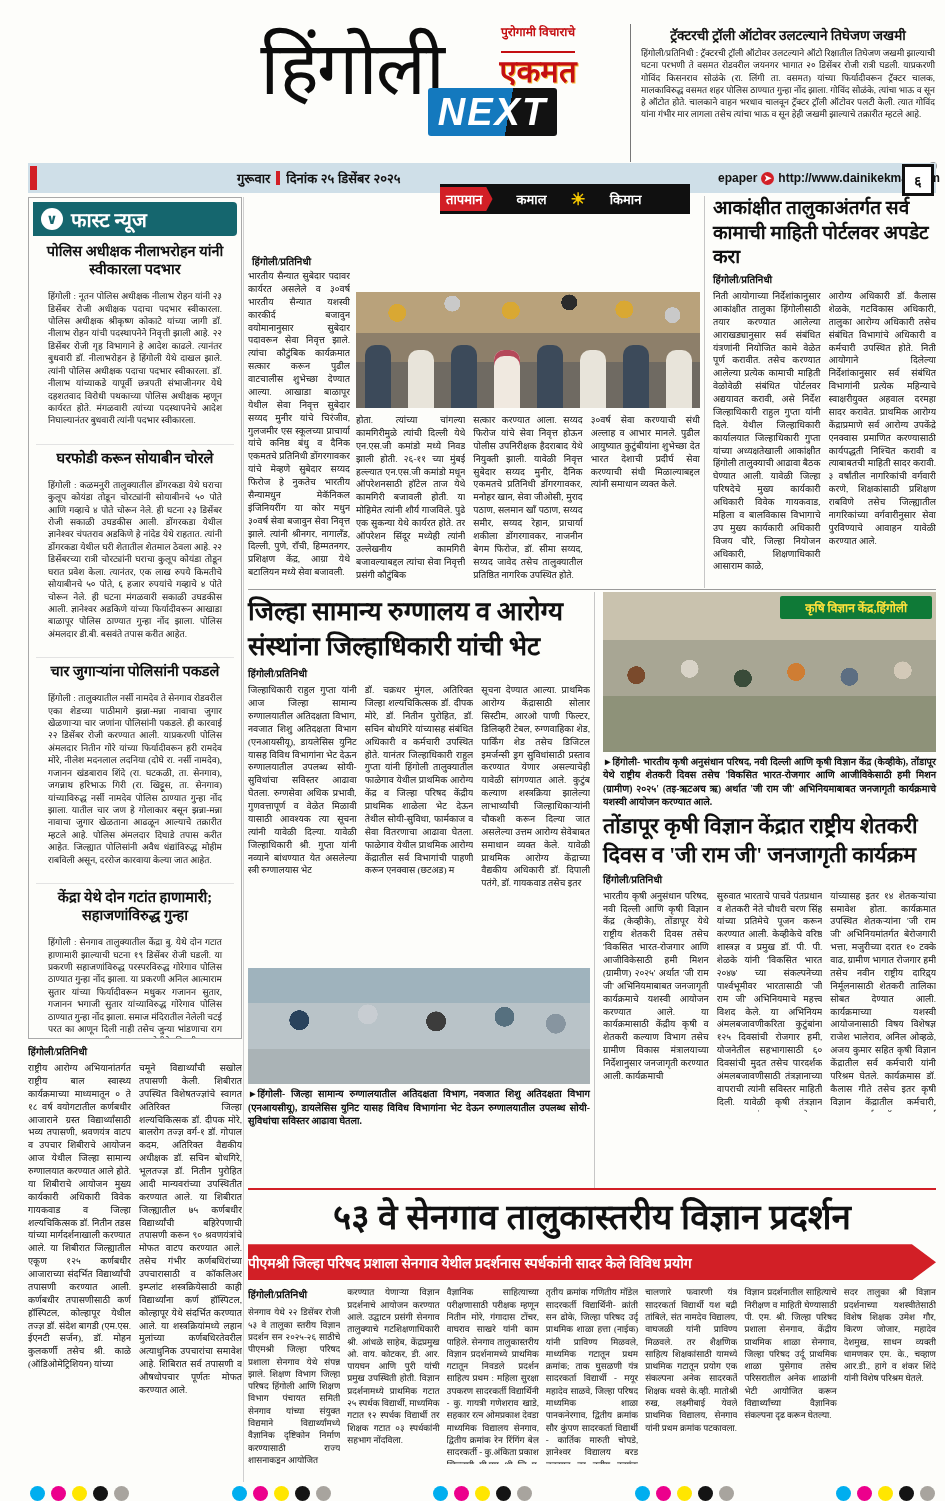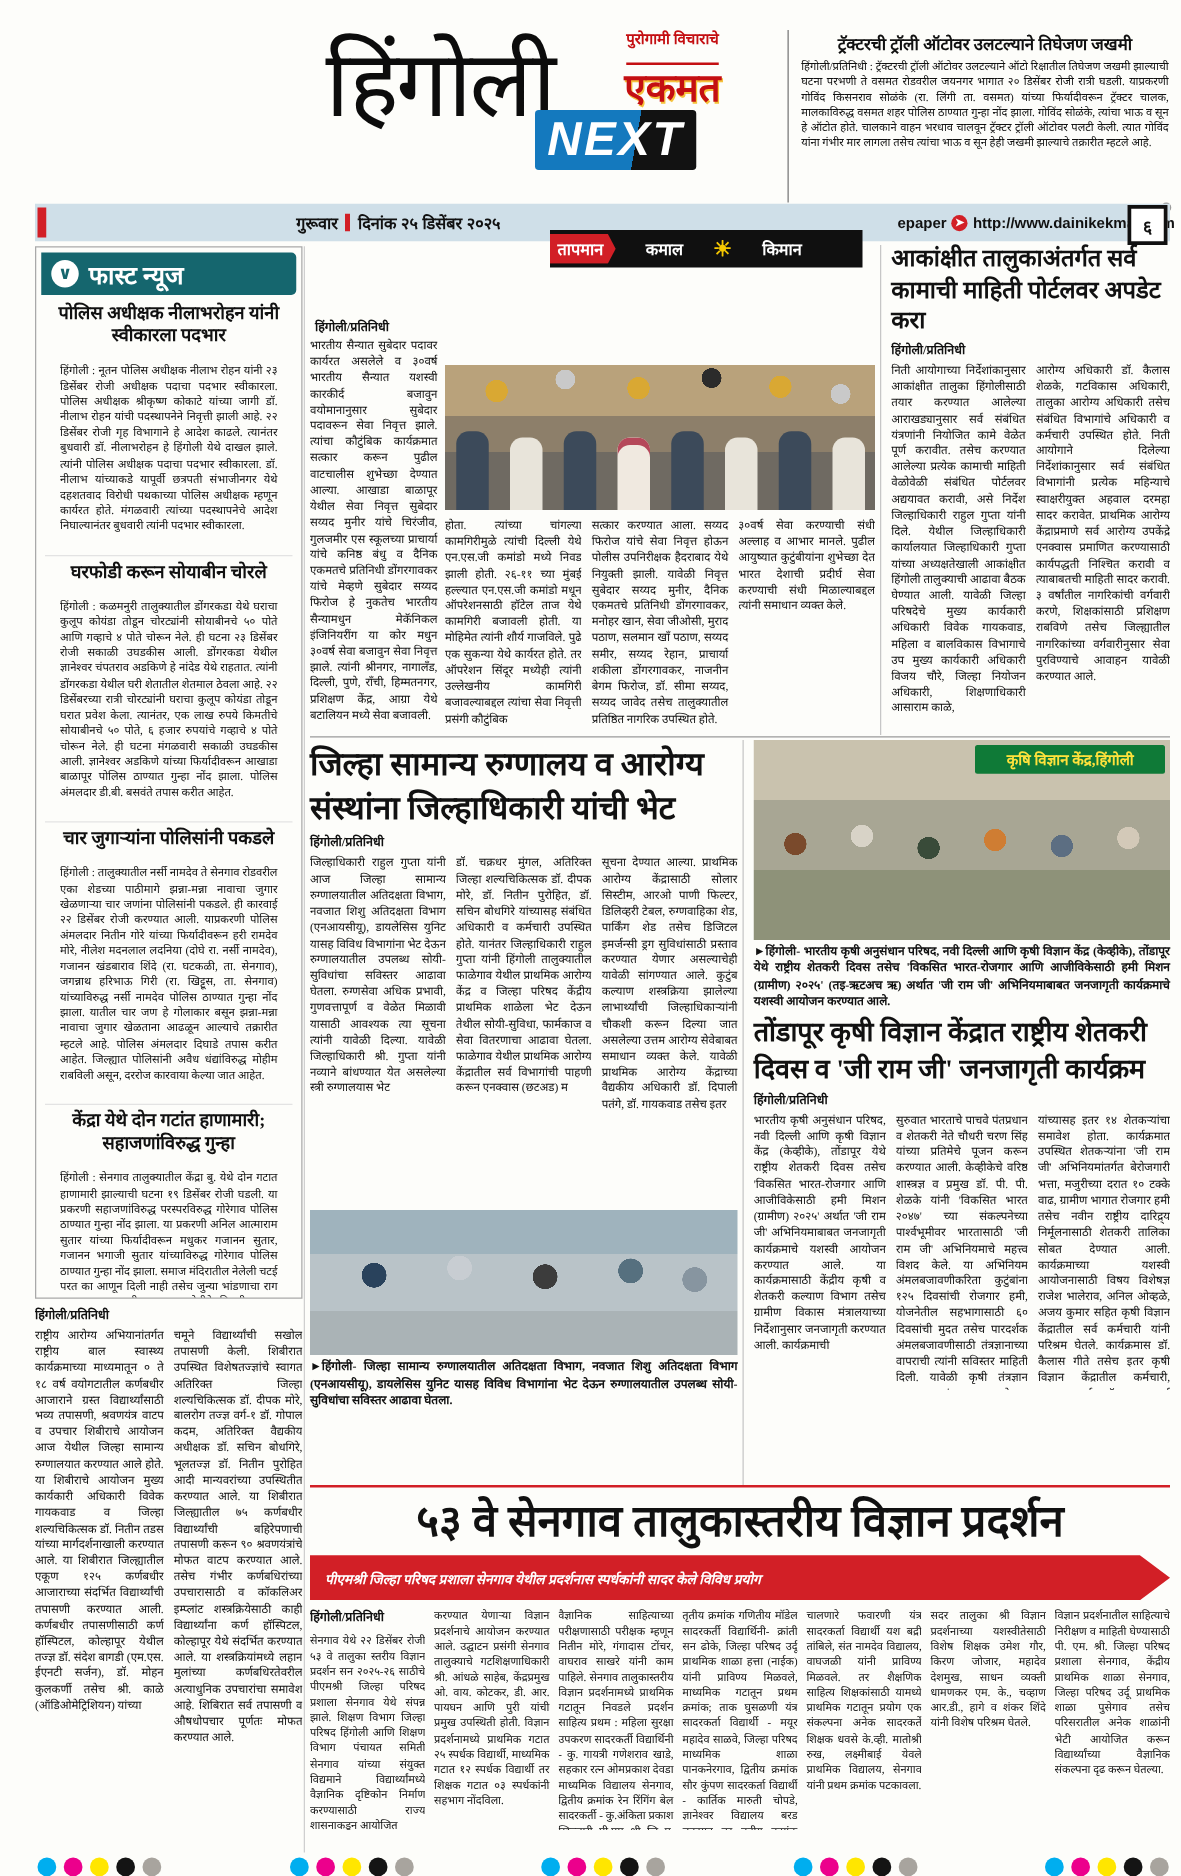"पीएमश्री जिल्हा परिषद प्रशाला सेनगाव" .subhead { font-size: 11px -> 14px; font-style: italic -> none; padding-left: 12px -> none }
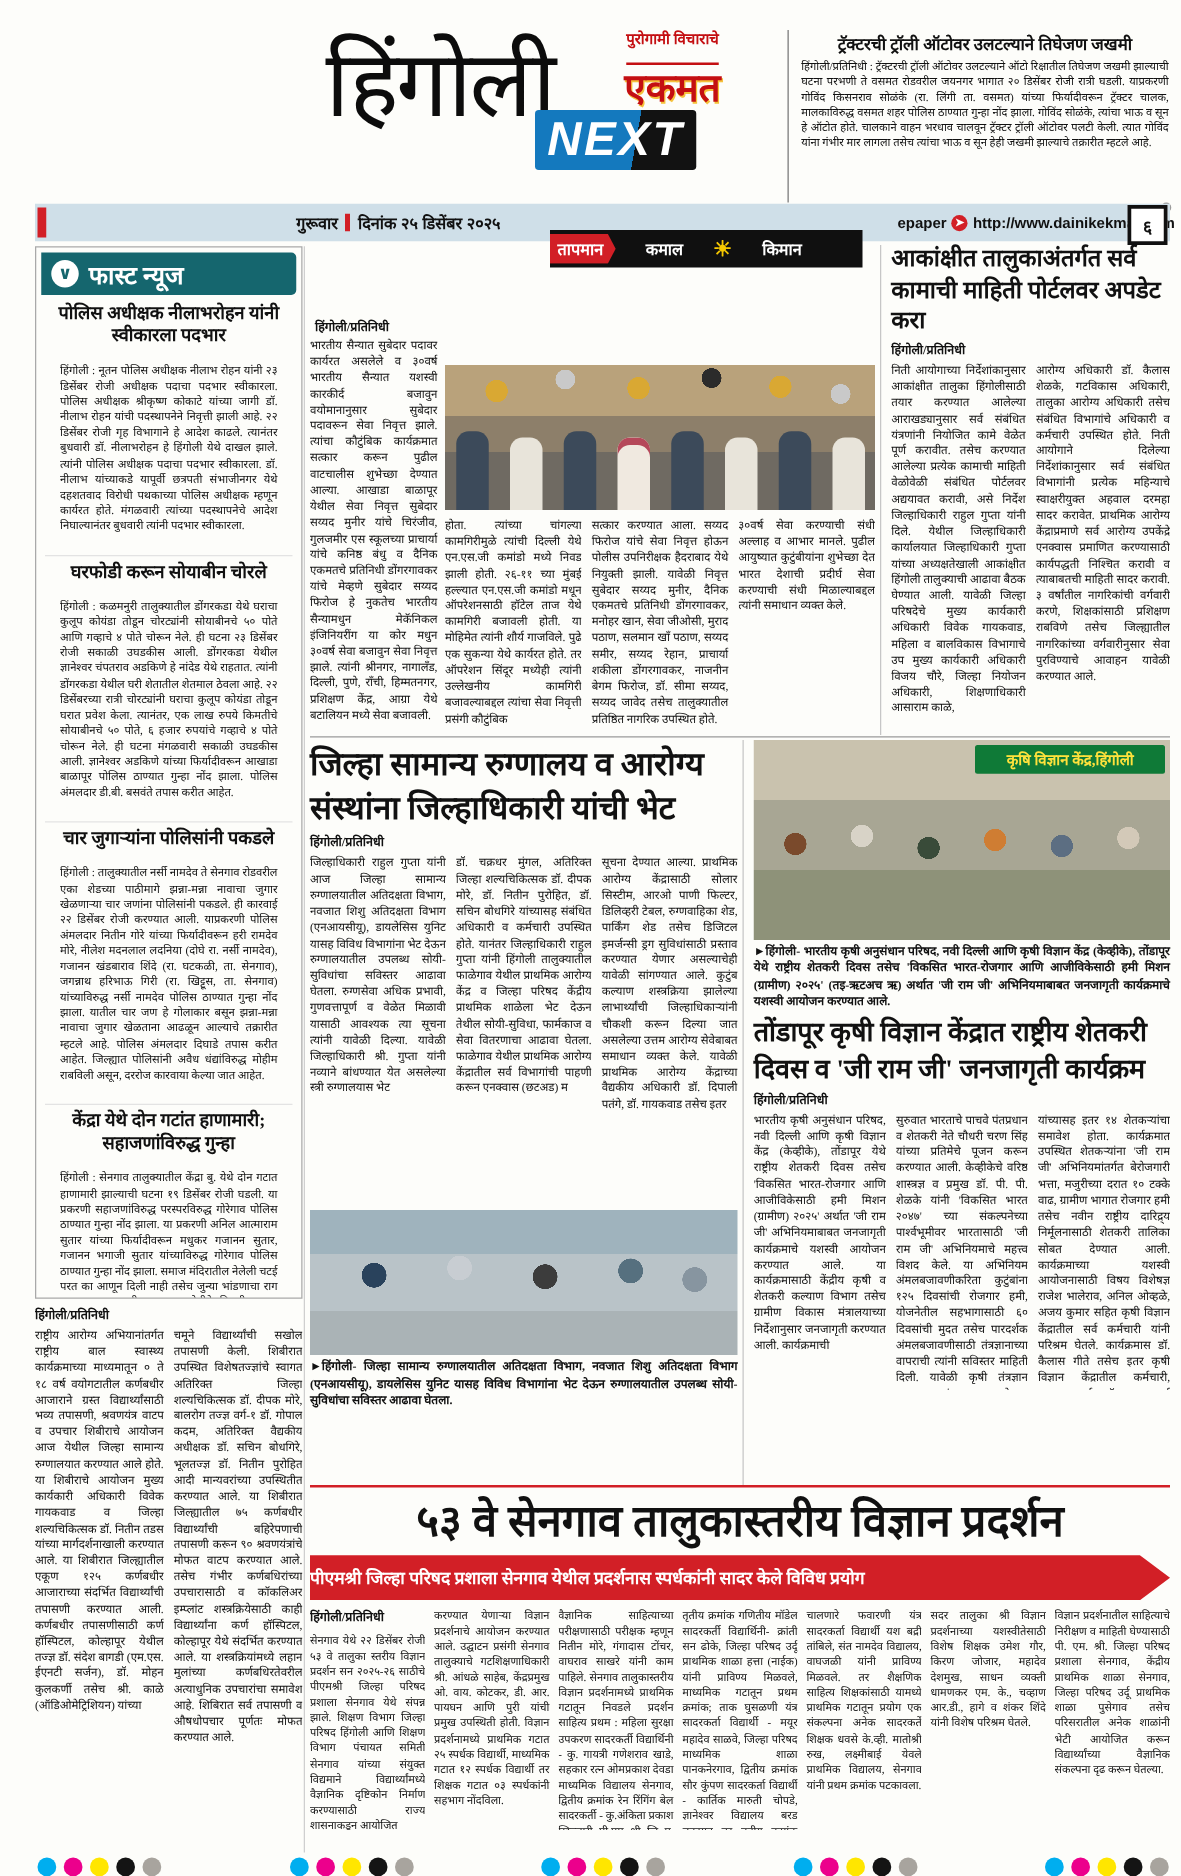"सदर तालुका श्री विज्ञान प्रदर्शनाच्या" div.c { order: before "विज्ञान प्रदर्शनातील साहित्याचे निरीक्षण" -> after "विज्ञान प्रदर्शनातील साहित्याचे निरीक्षण" }
